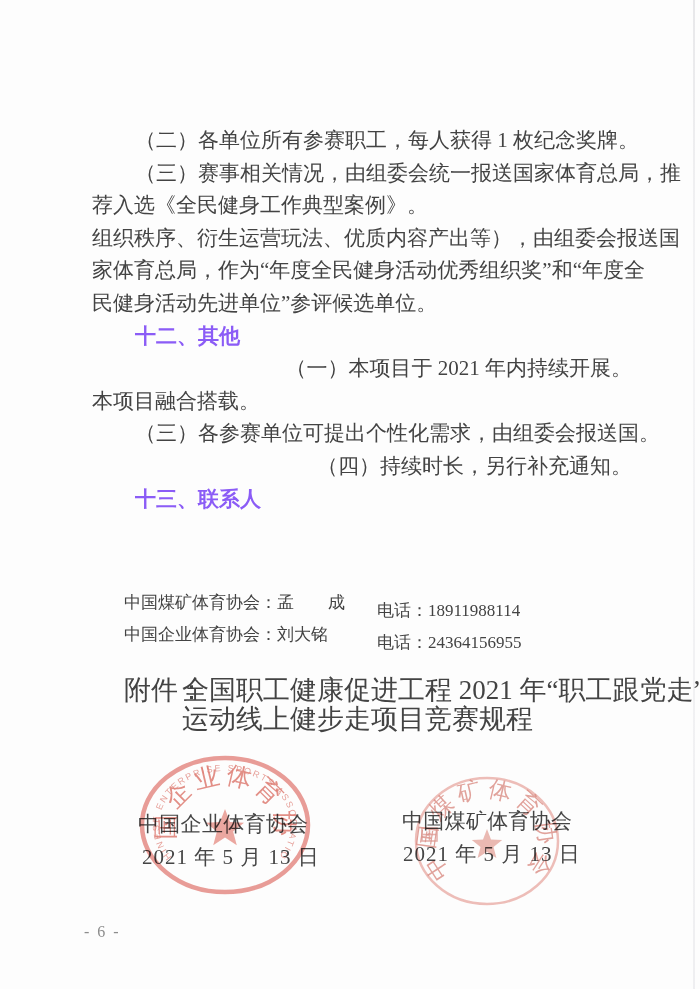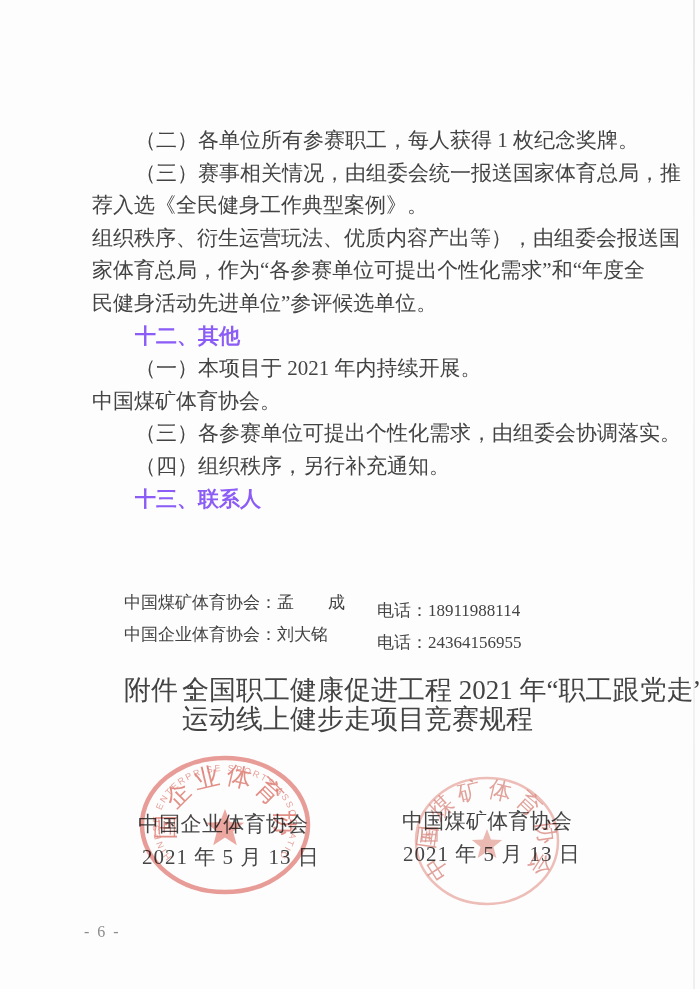"（二）各单位所有参赛职工，每人获得 1 枚纪念奖牌。" .indent { text-align: none -> right }
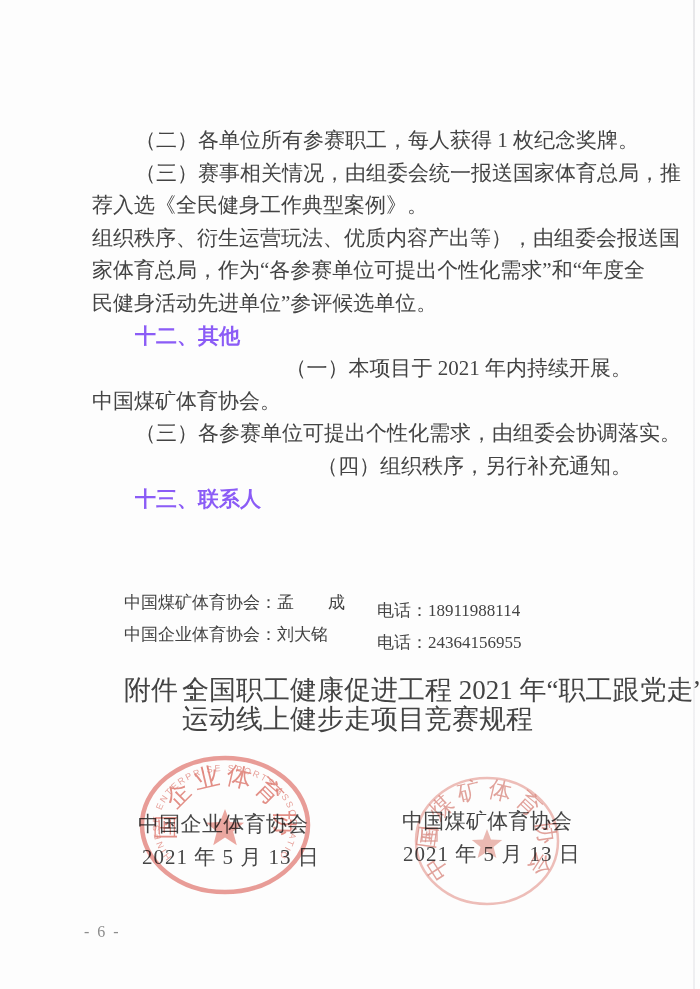"家体育总局，作为“各参赛单位可提出个性化需求”和“年度全" div.line { text: 各参赛单位可提出个性化需求 -> 年度全民健身活动优秀组织奖 }
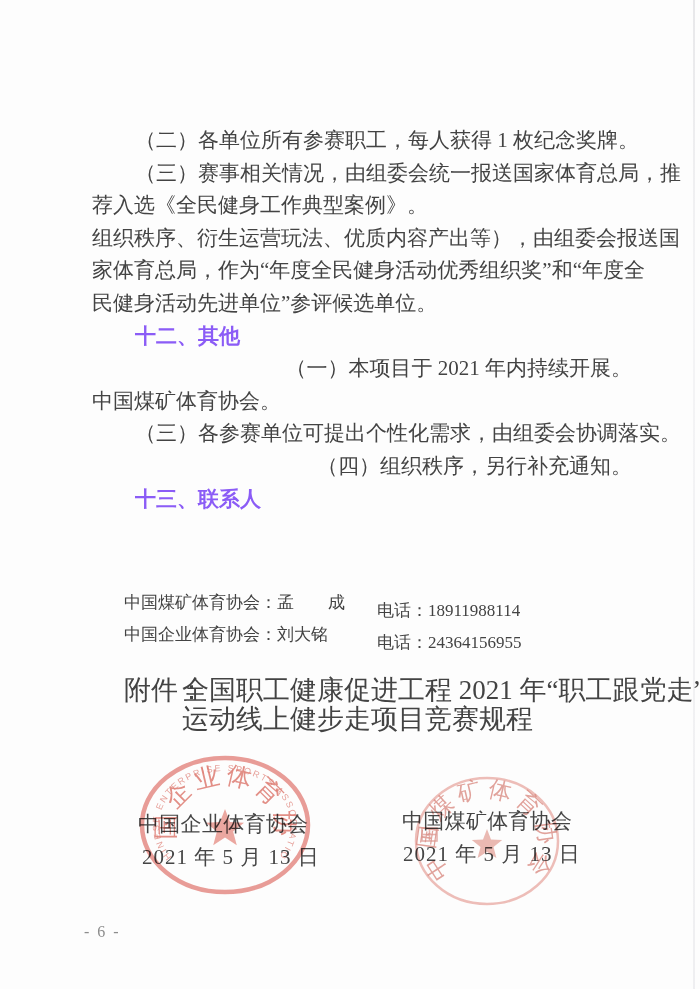"中国煤矿体育协会。" div.line { text: 中国煤矿体育协会 -> 本项目融合搭载 }
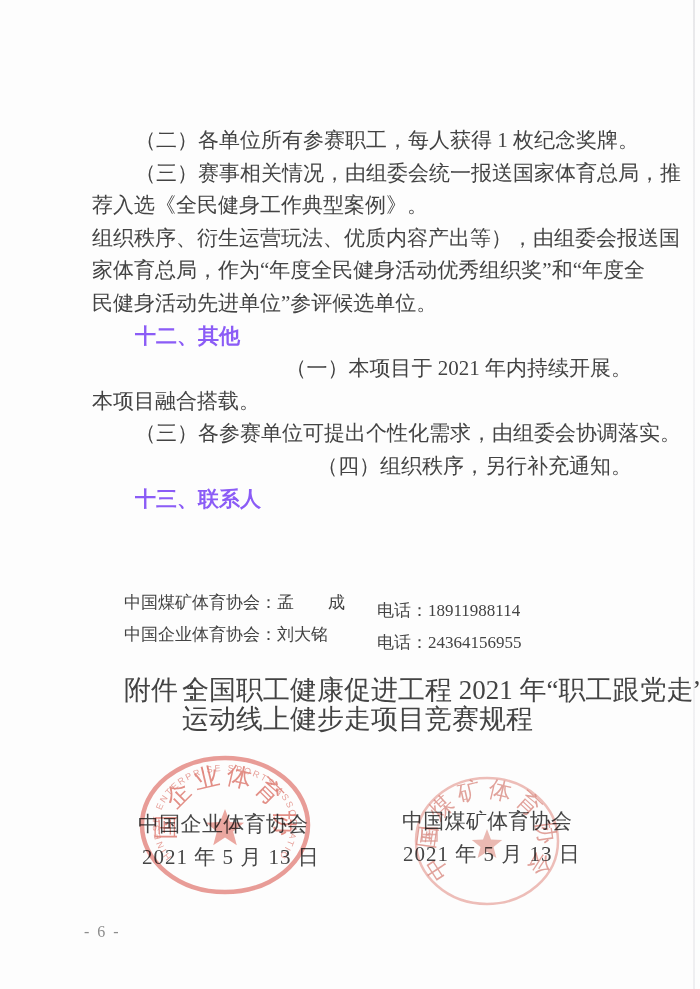"（三）各参赛单位可提出个性化需求，由组委会协调落实。" div.line { text: 协调落实 -> 报送国 }
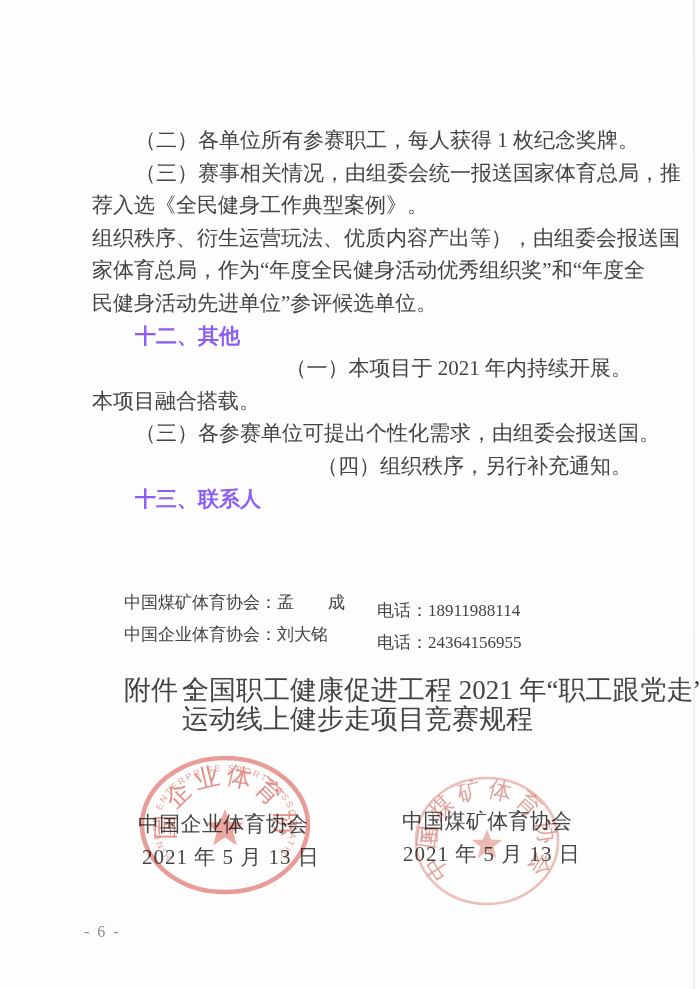"（四）组织秩序，另行补充通知。" div.line { text: 组织秩序 -> 持续时长 }
